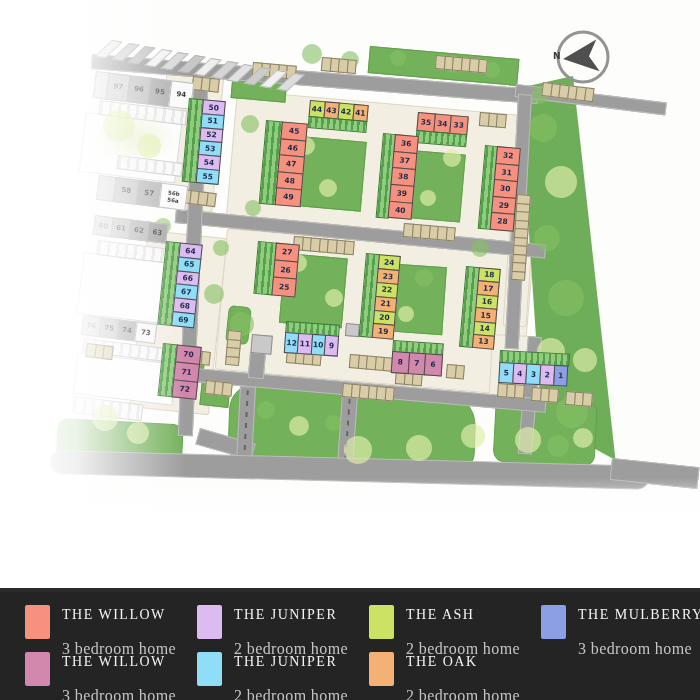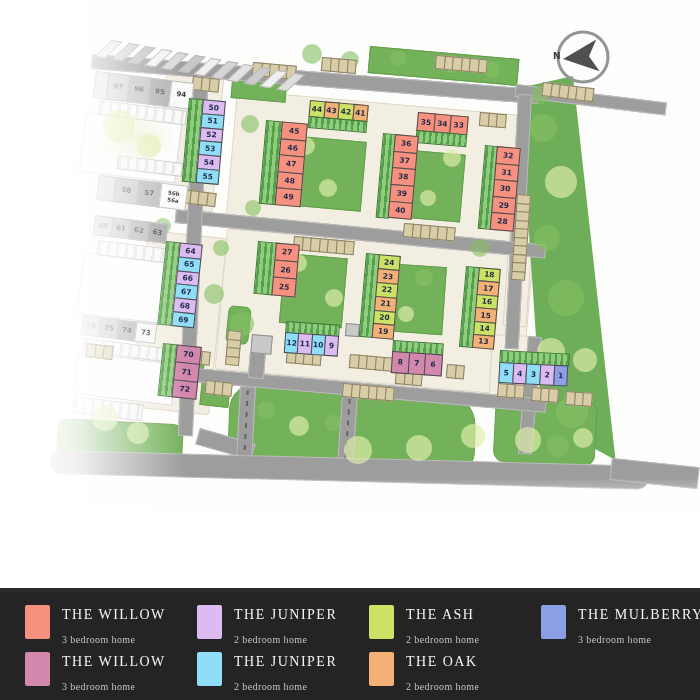"3 bedroom home" .lsub { font-size: 10px -> 16px; margin-top: 12px -> 18px }
